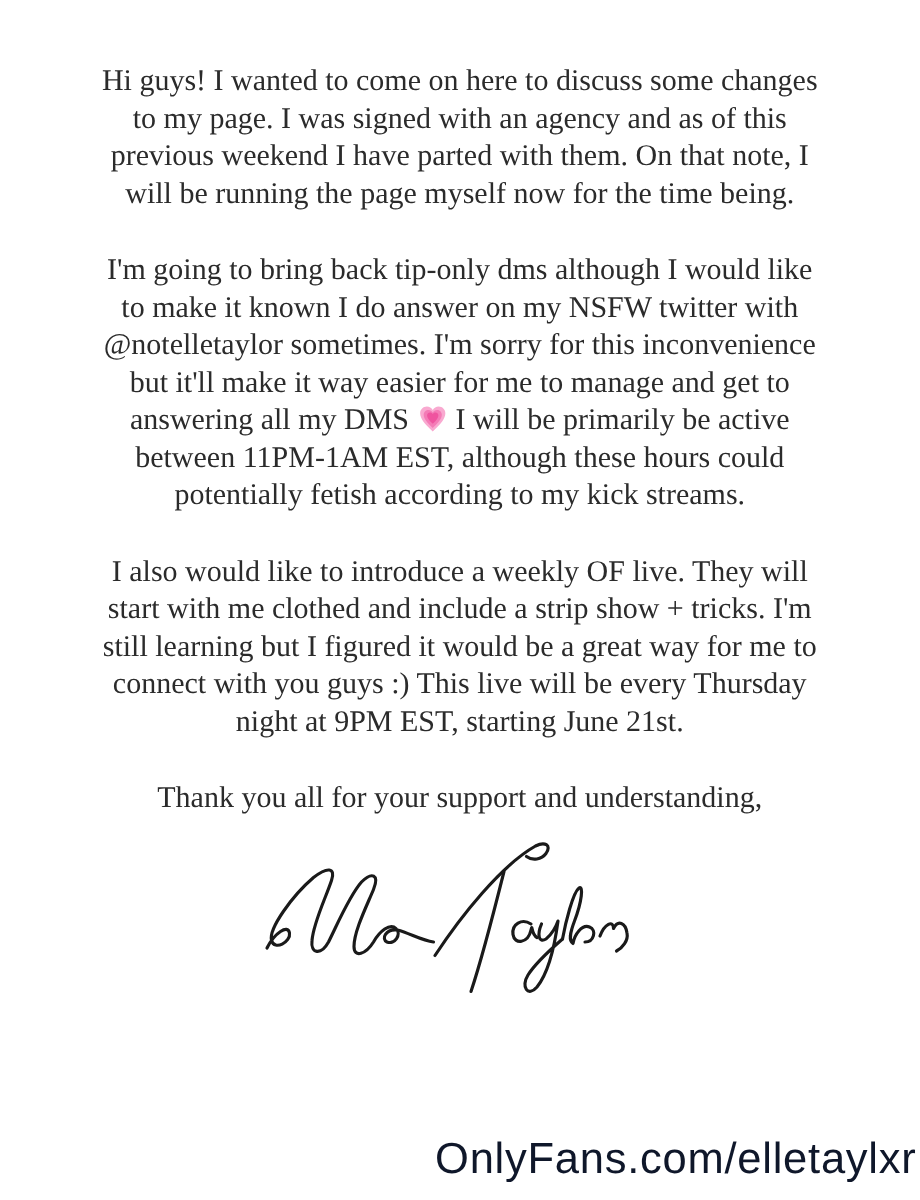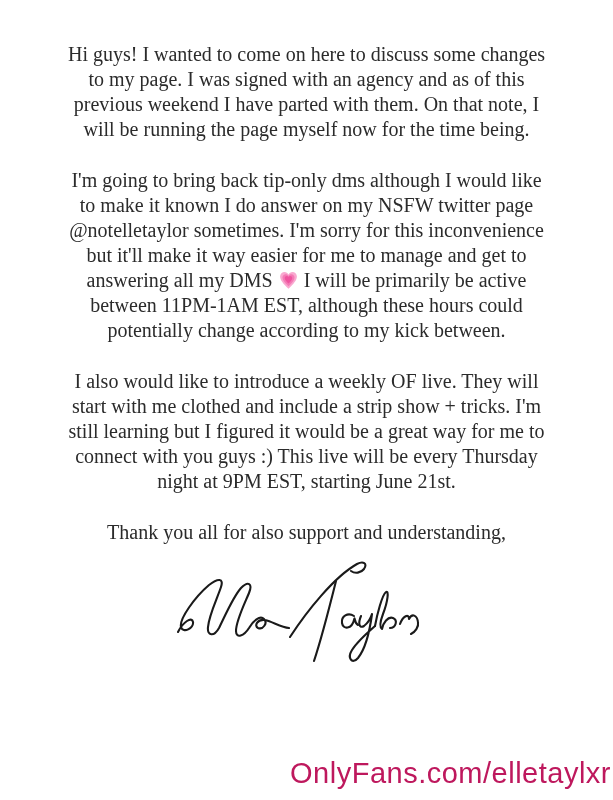"I'm going to bring back" span { text: page -> with }
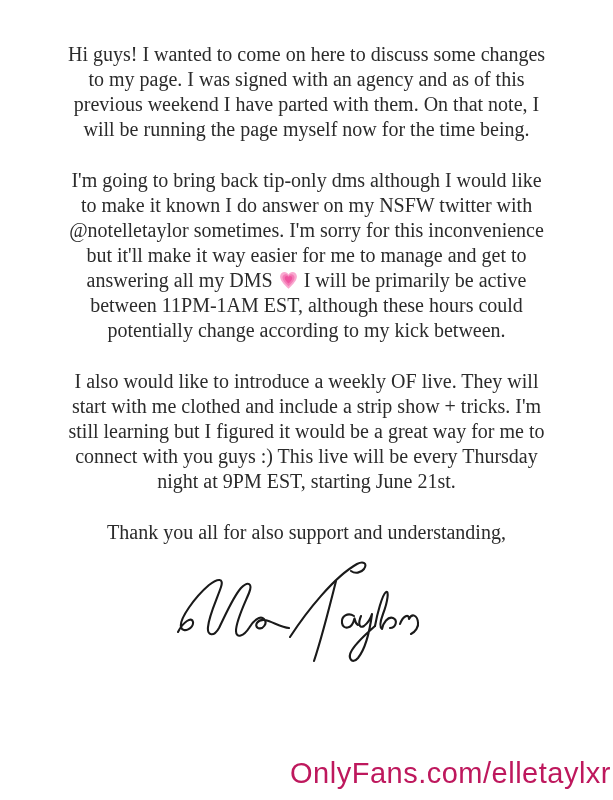"I will be primarily be" span { text: change according to my kick between -> fetish according to my kick streams }
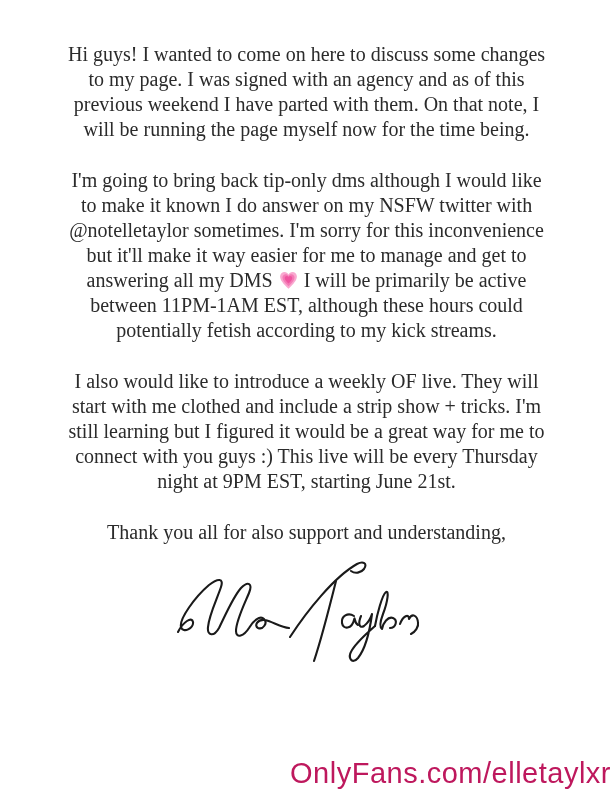"Thank you all for also" p.closing { text: also -> your }
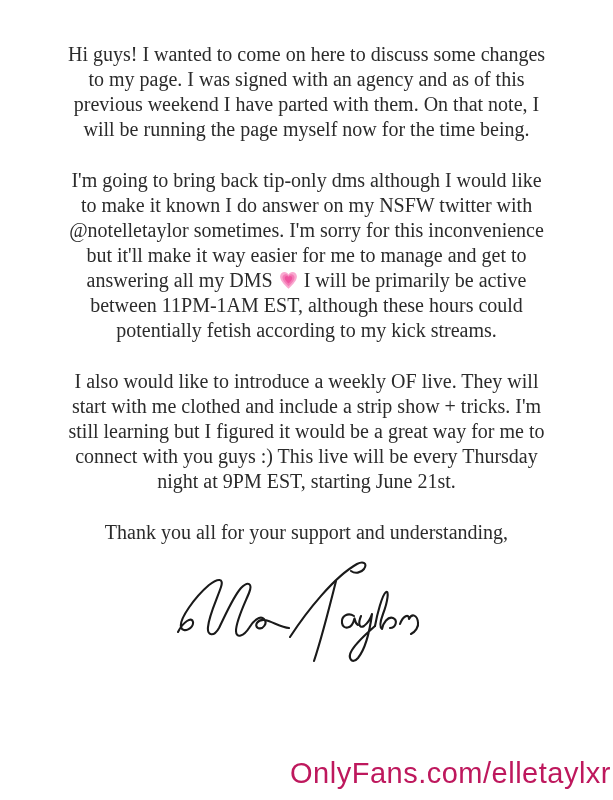"OnlyFans.com/elletaylxr" .watermark { color: #be185d -> #0f172a }
